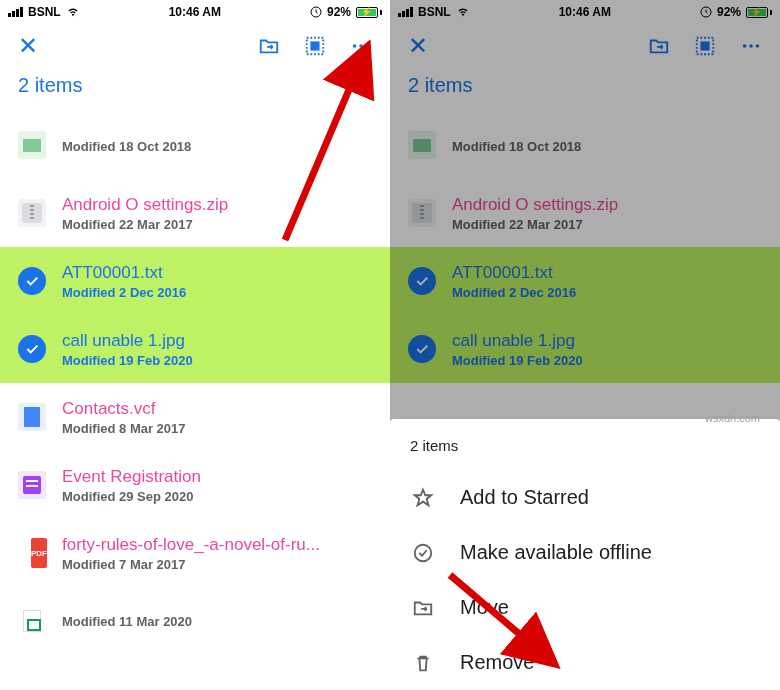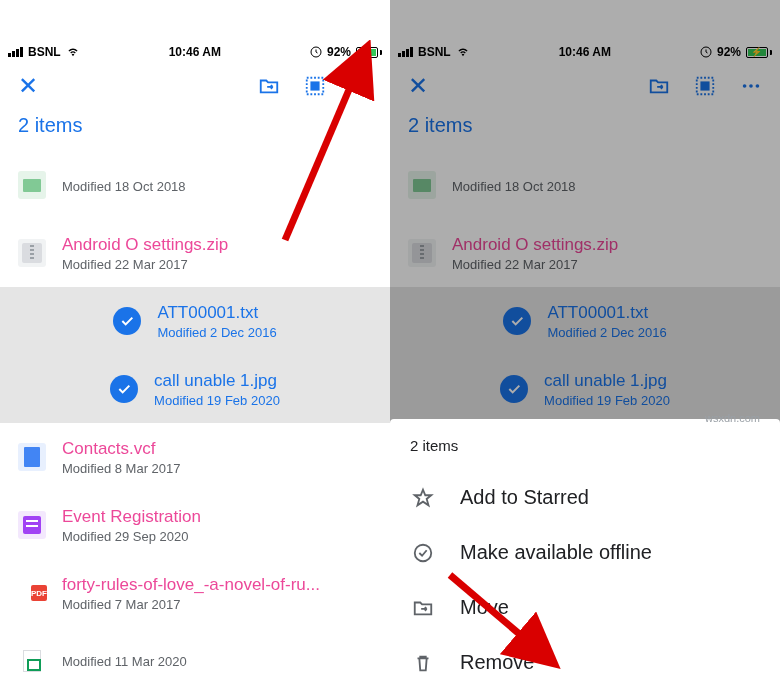"BSNL" .status-bar { margin-top: 40px -> none }
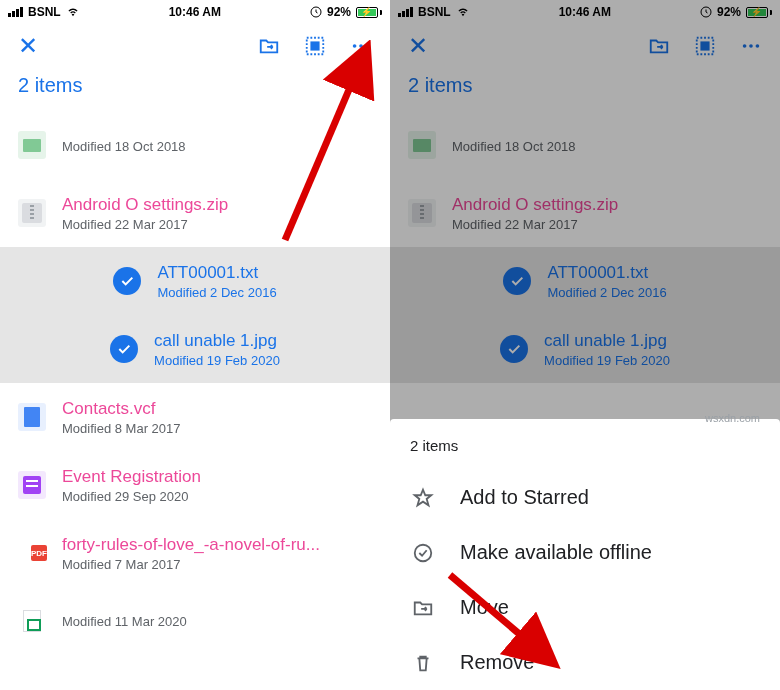"Modified 18 Oct 2018" .fmod { font-weight: none -> bold }
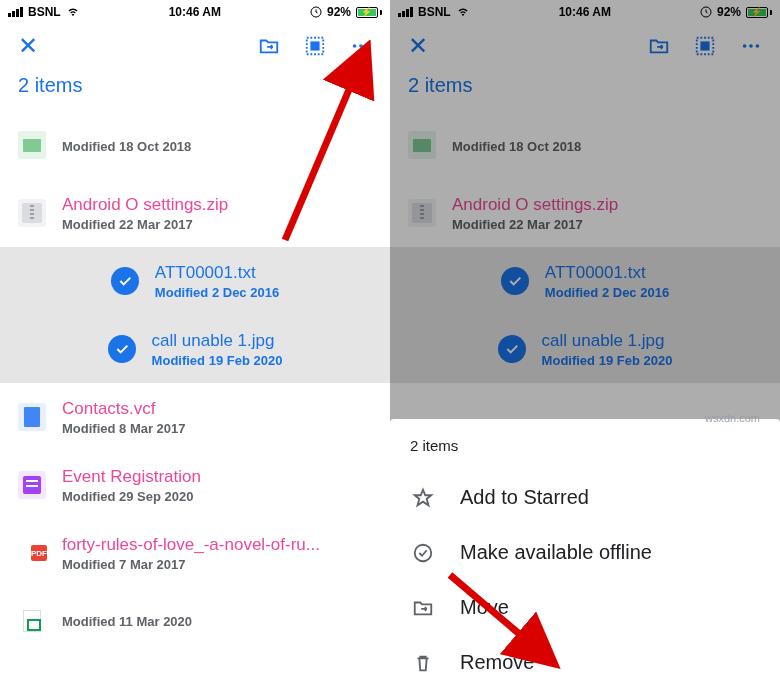"ATT00001.txt" .file-row.selected { background: #e5e5e5 -> #bef264; justify-content: center -> none }
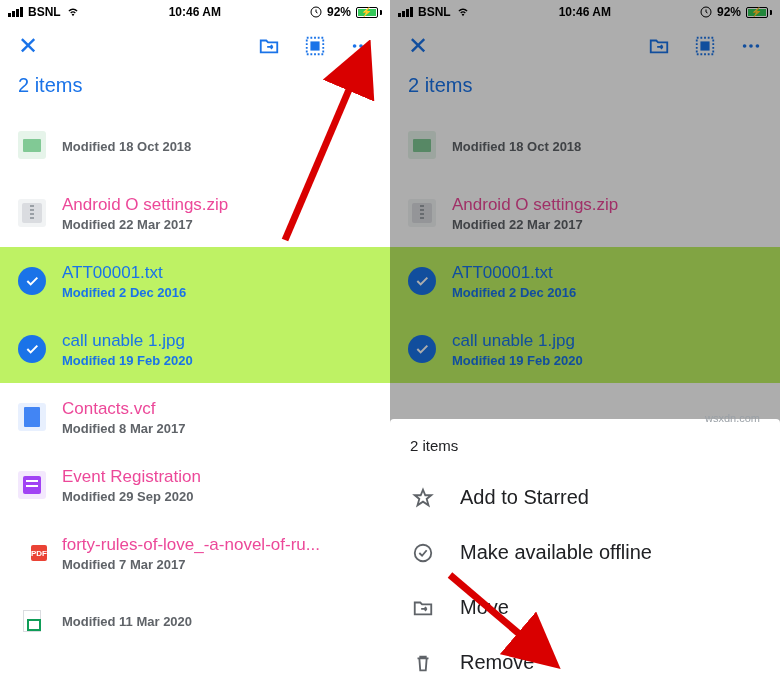"PDF" .ic-pdf-inner { height: 16px -> 30px }
